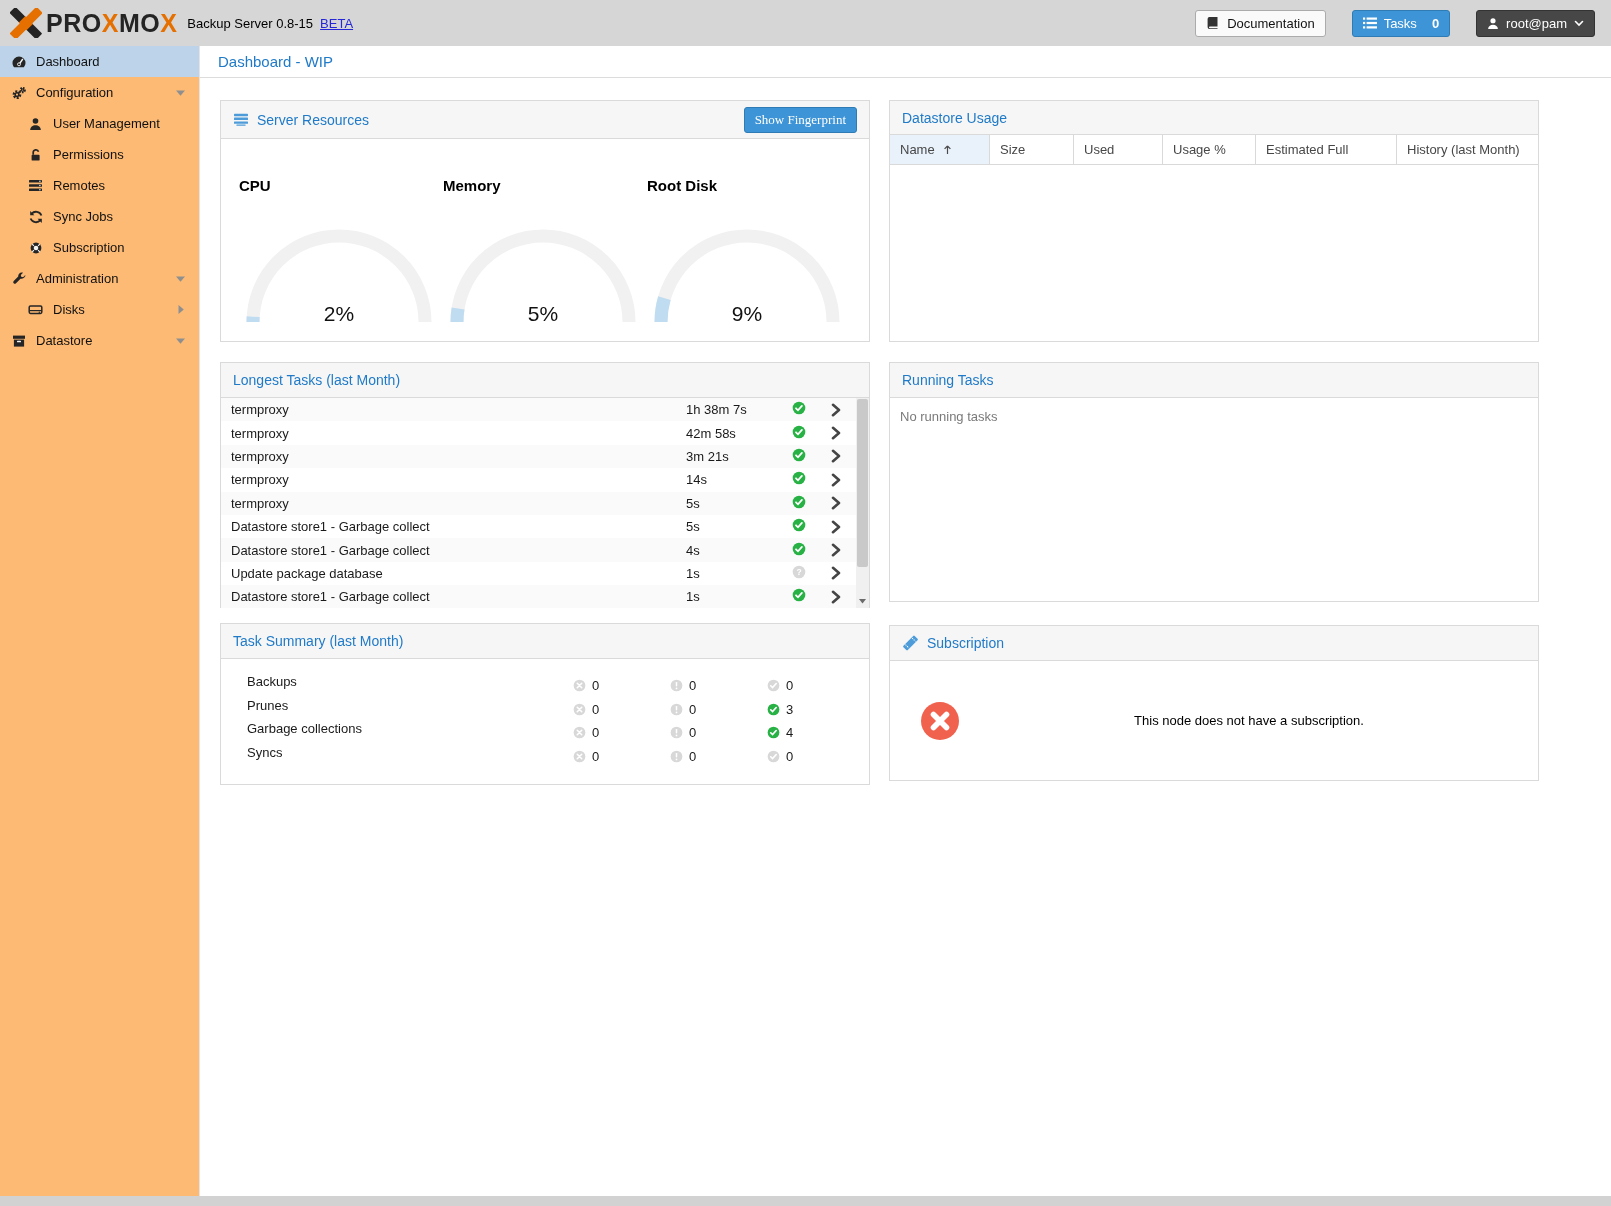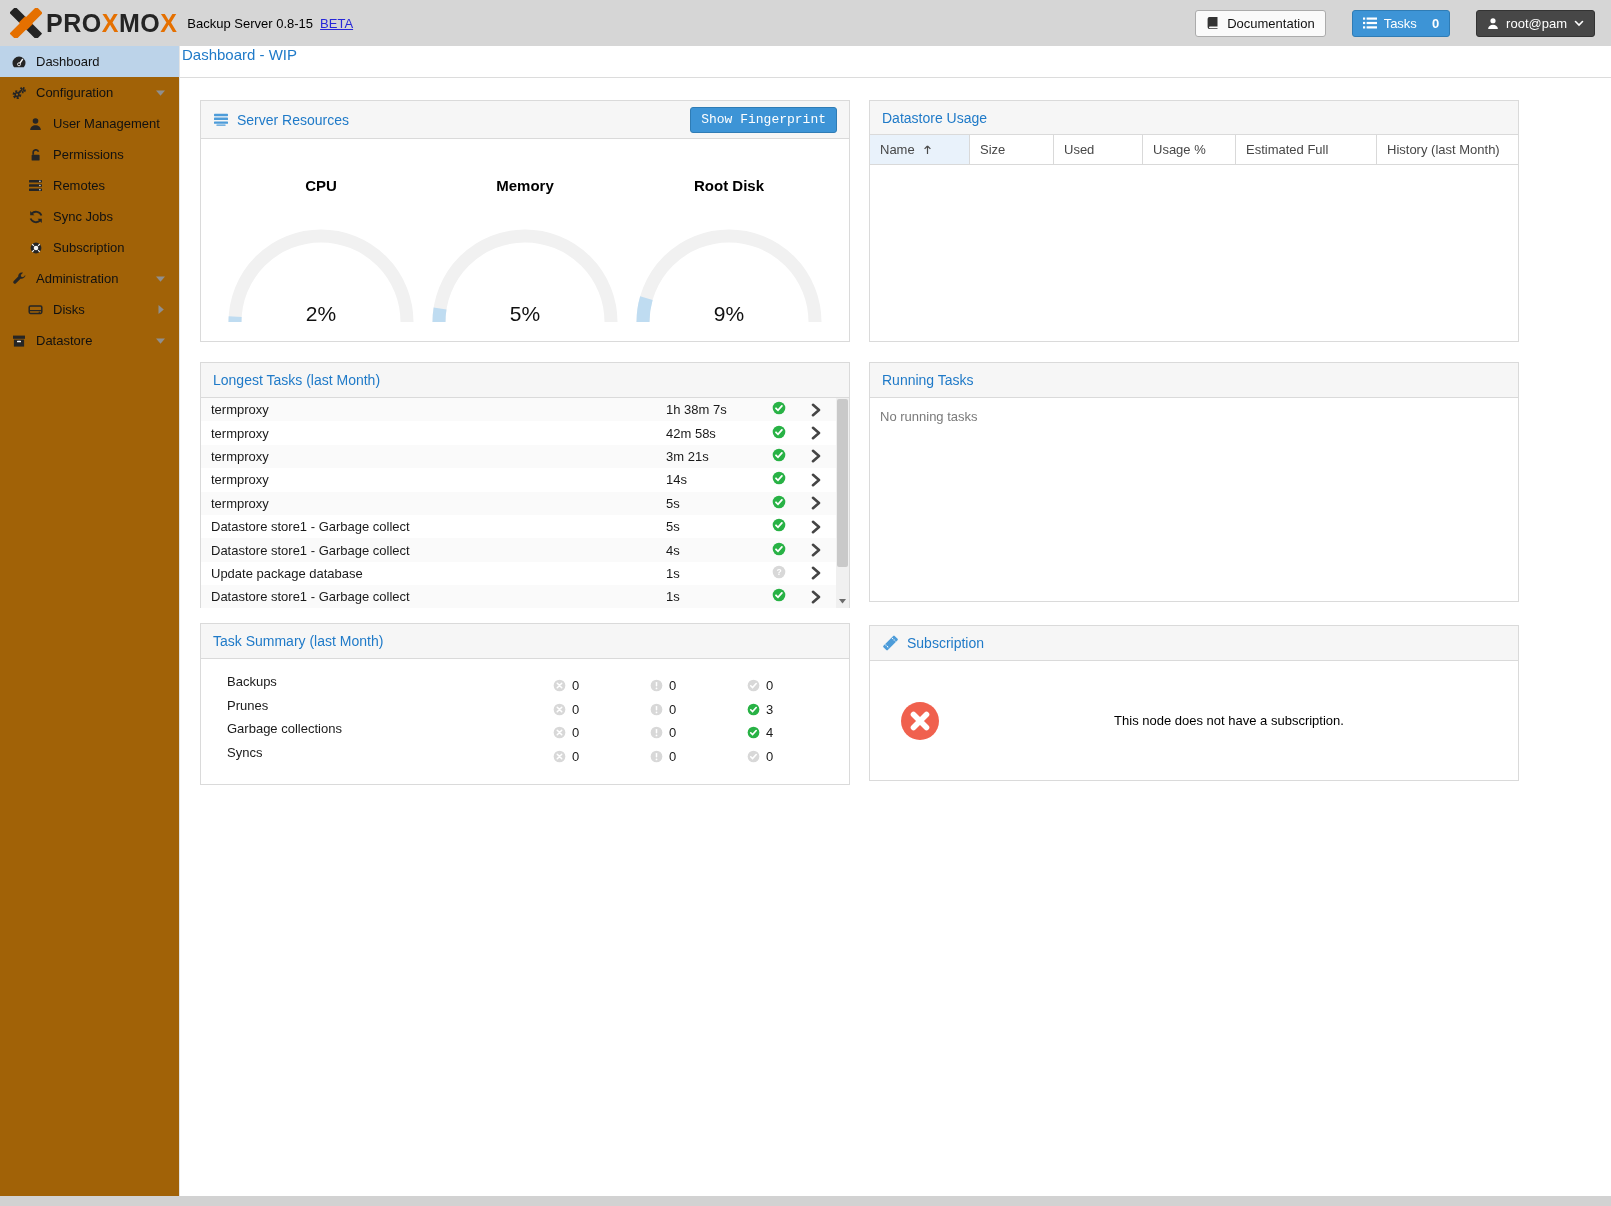"Dashboard" .sidebar { background: #a16207 -> #fdba74; width: 180px -> 200px }
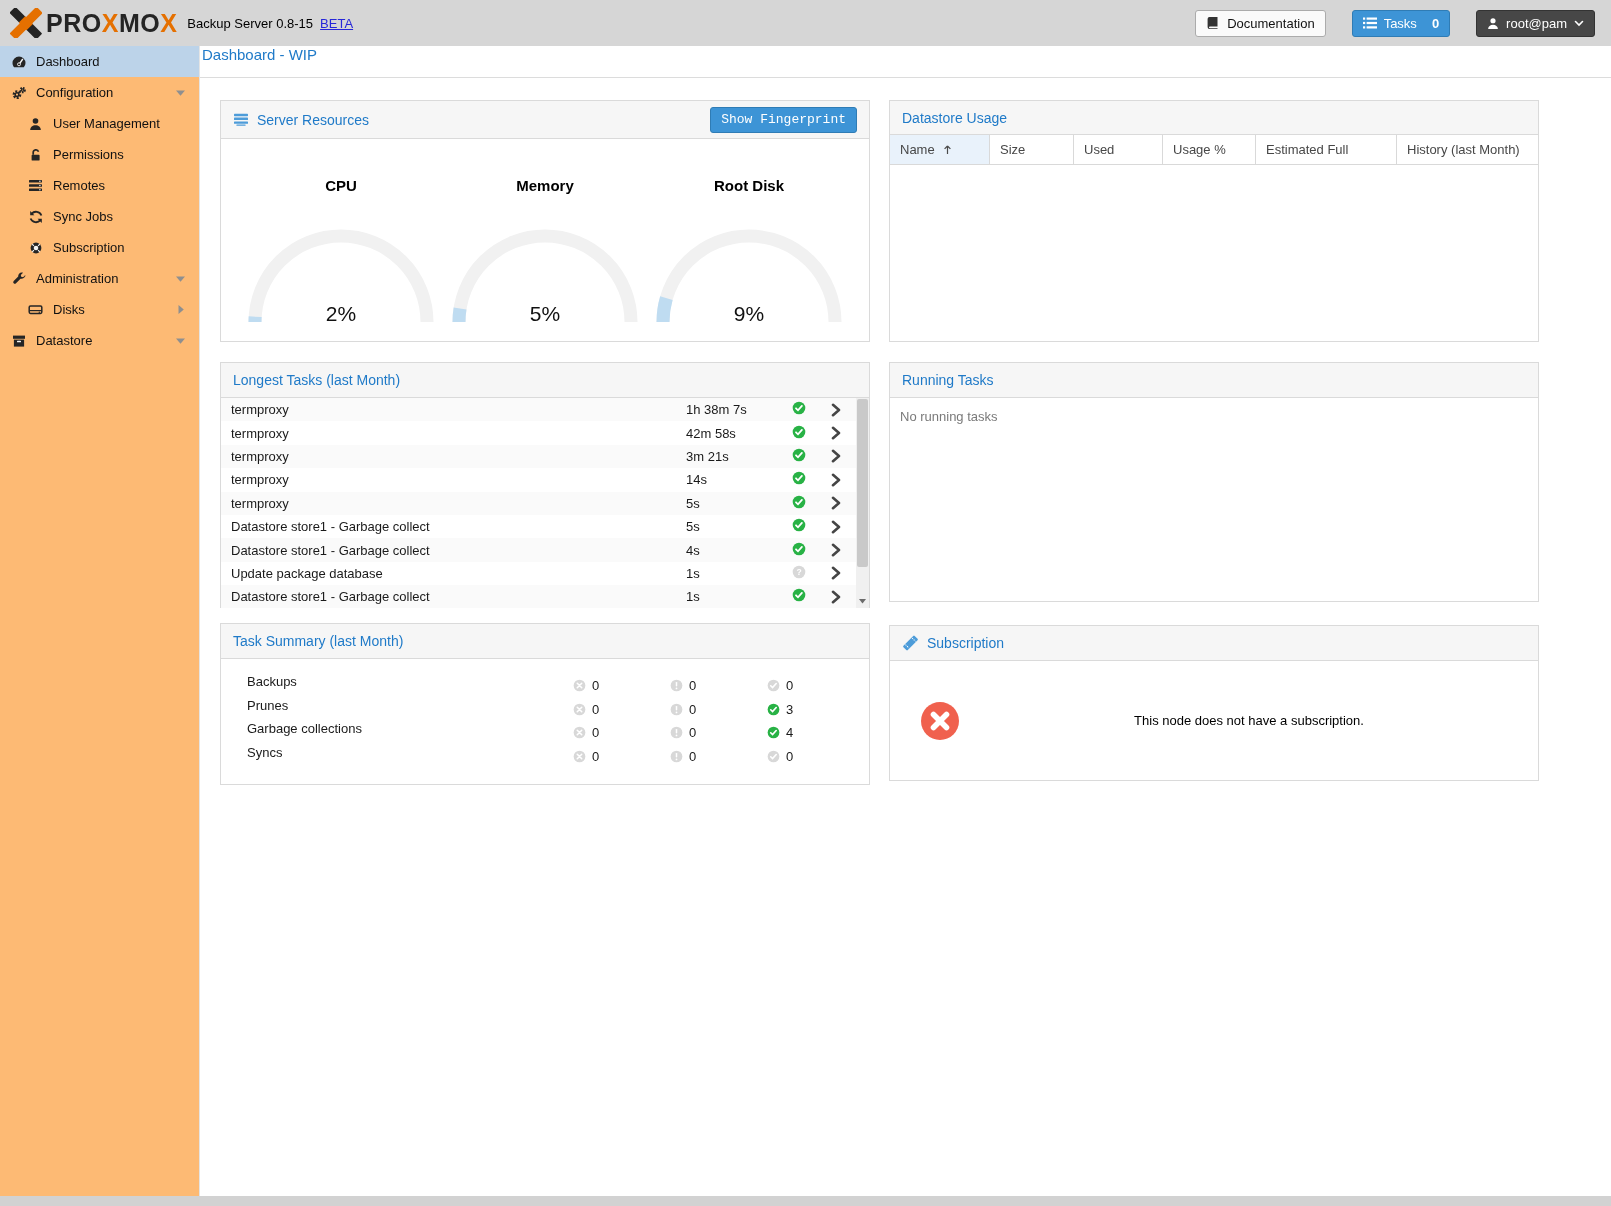"Dashboard - WIP" .titlebar { align-items: flex-start -> center; padding: 0 2px -> 0 18px }
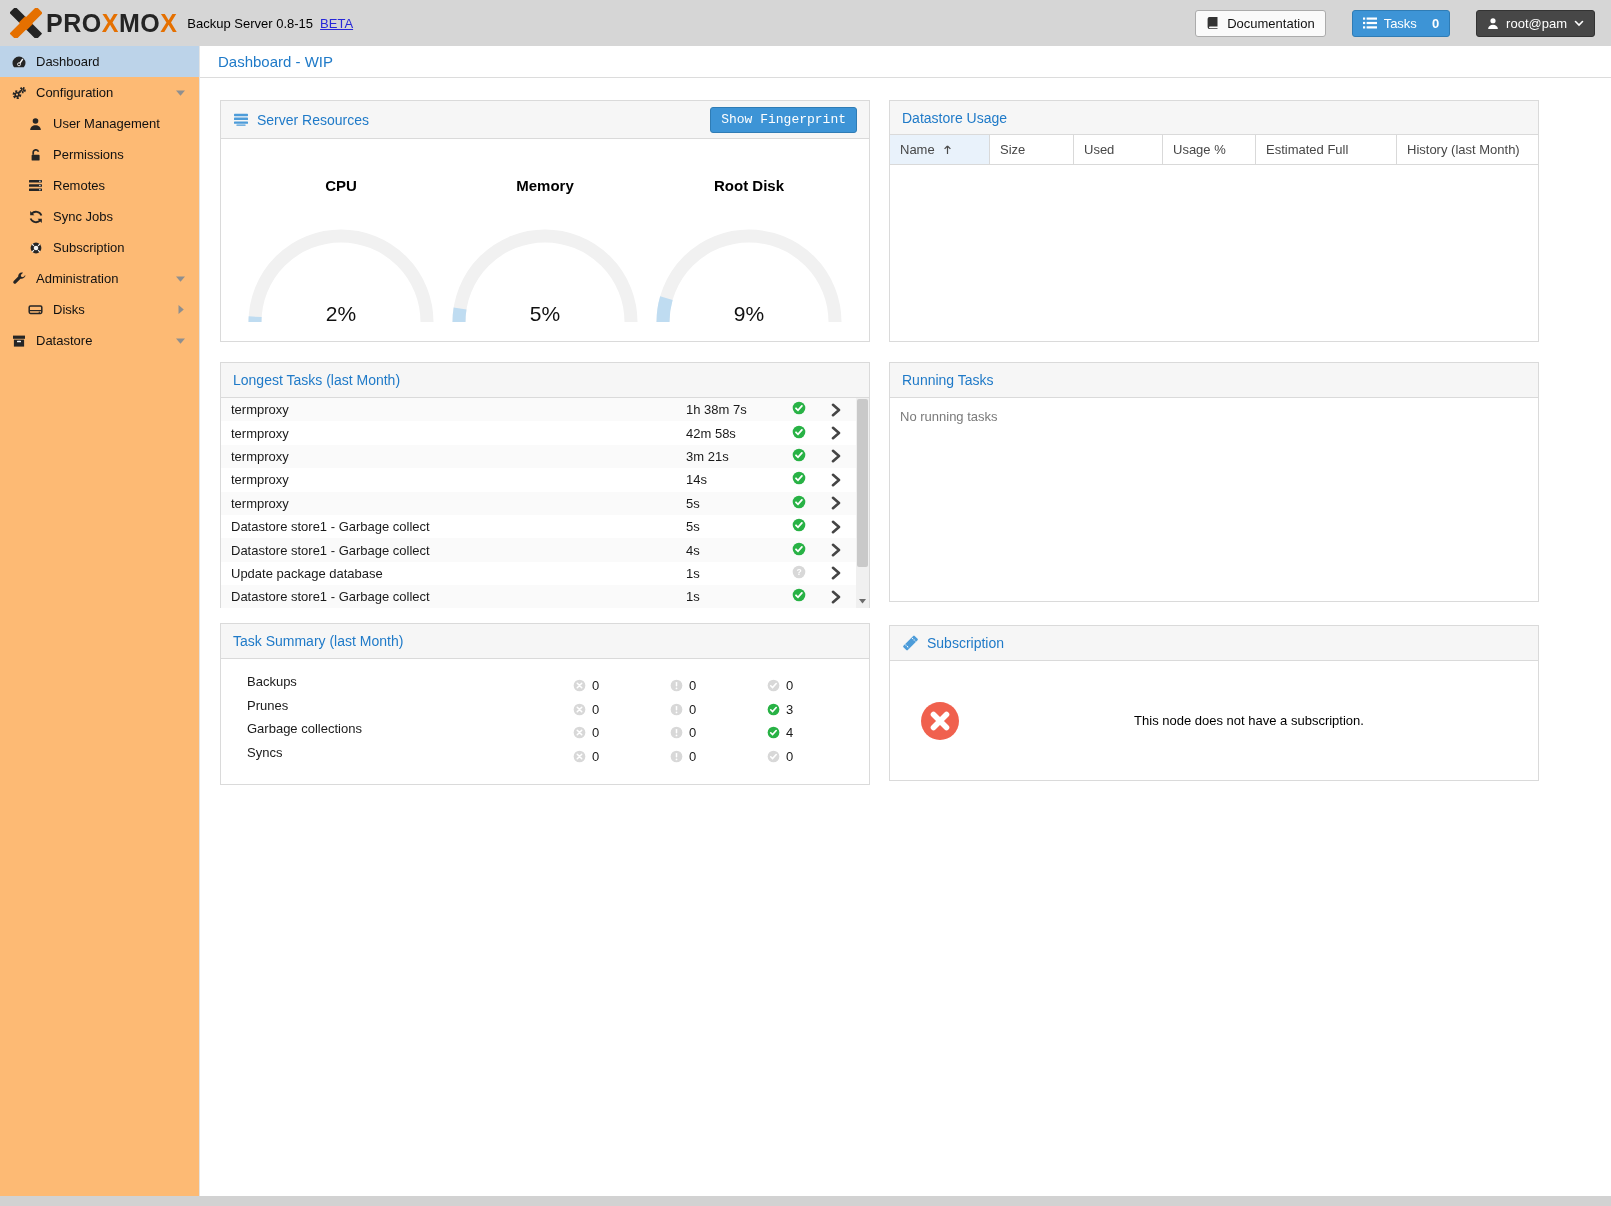"Show Fingerprint" .hd-btn { font-family: Liberation Mono, monospace -> Liberation Serif, serif }
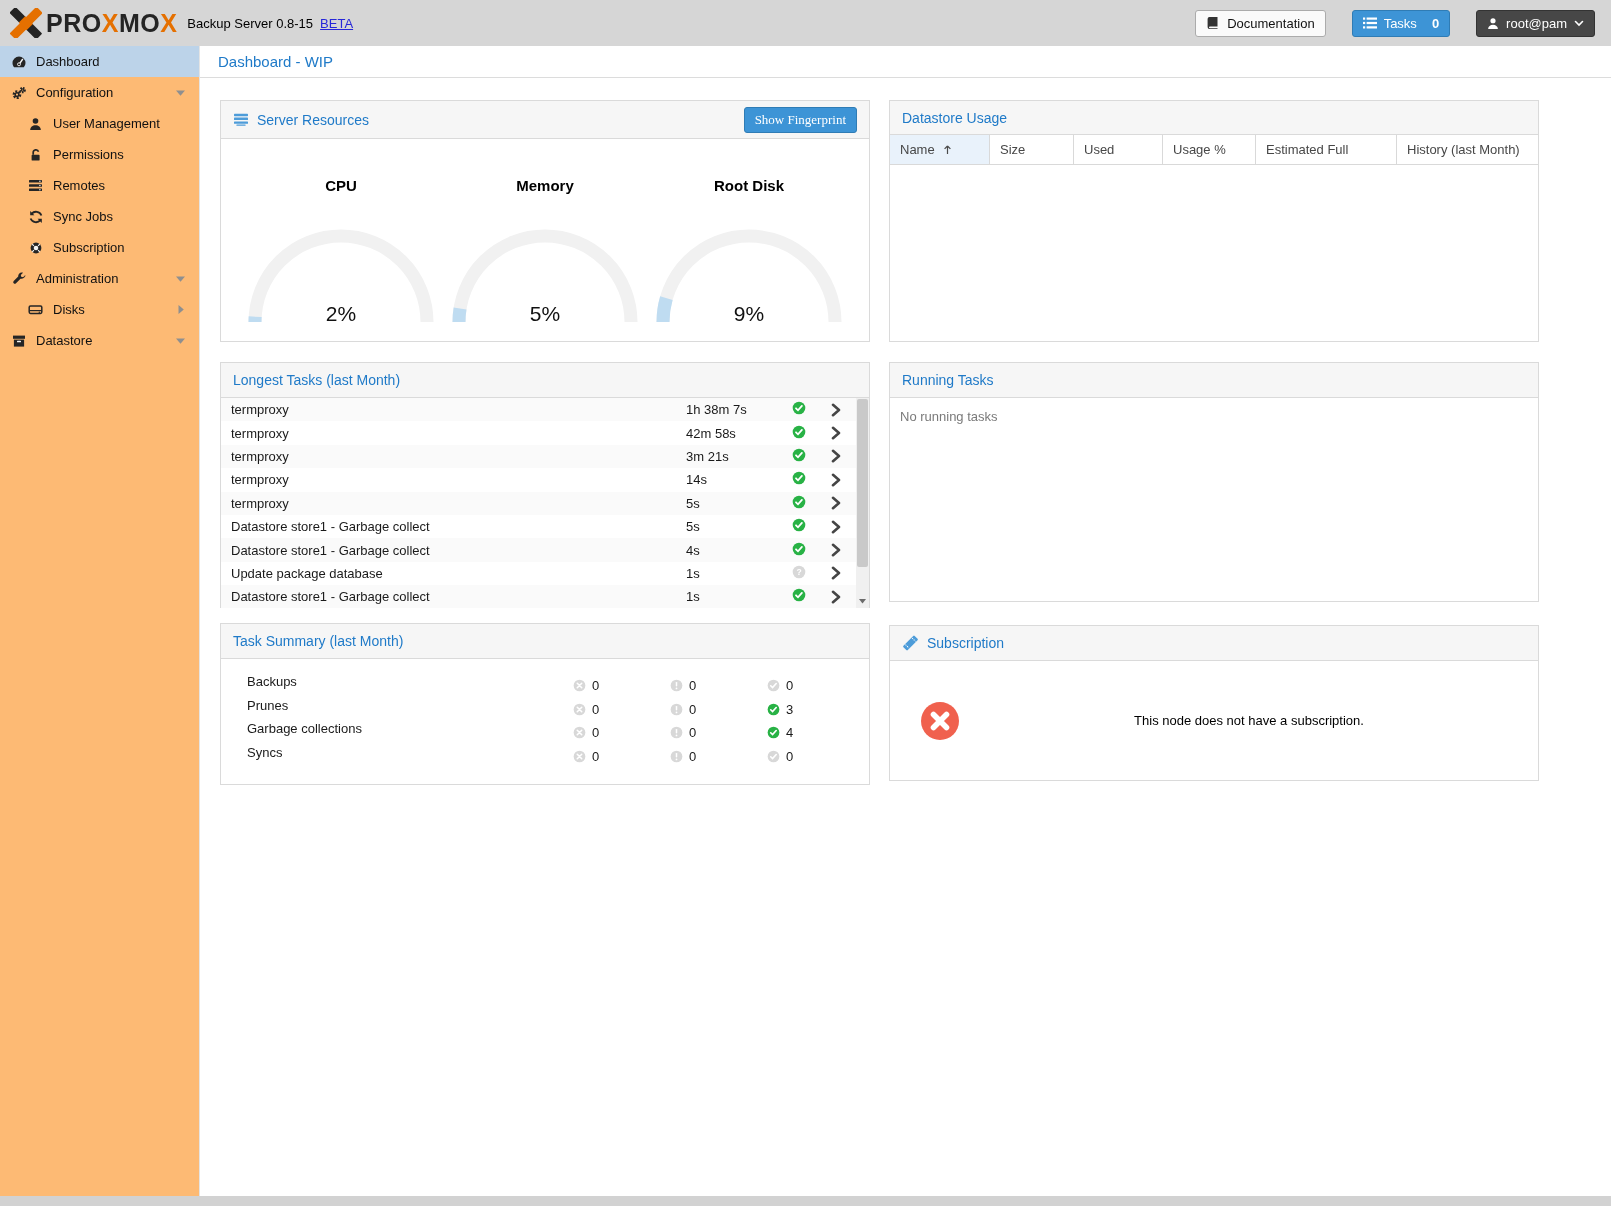"CPU" .gauge { text-align: center -> left }
